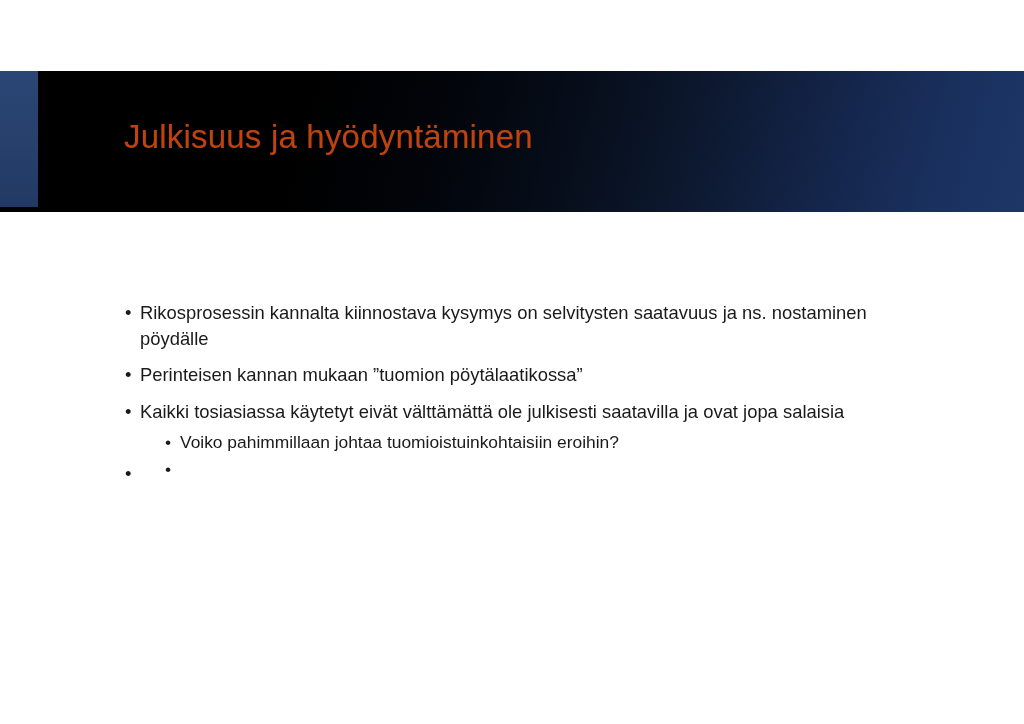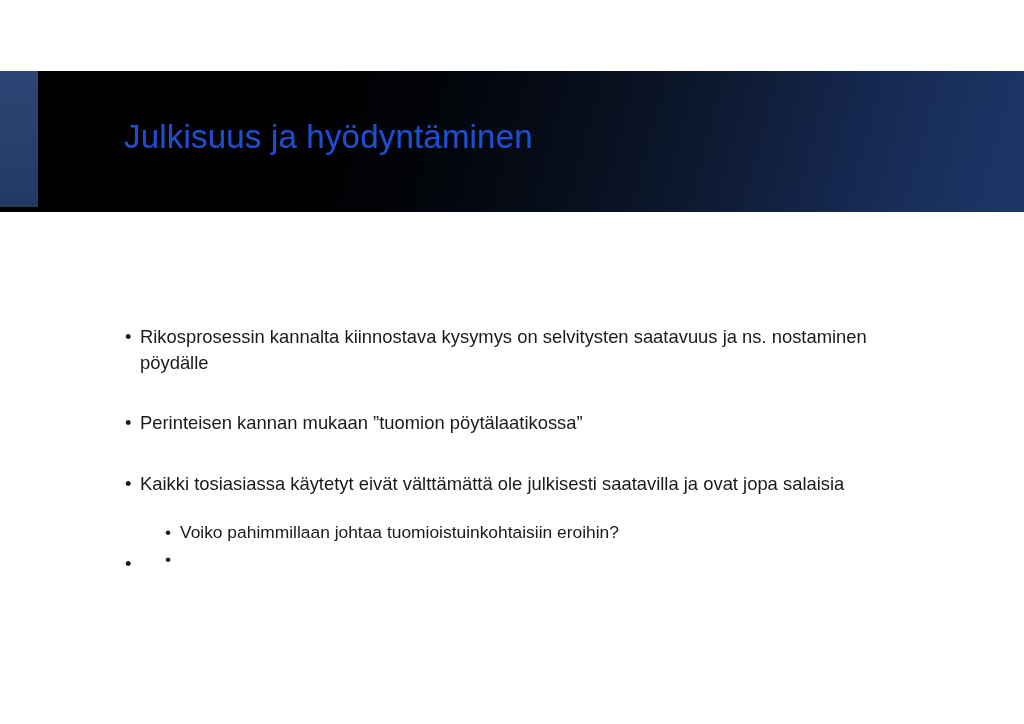"Julkisuus ja hyödyntäminen" .title-text { color: #1d4ed8 -> #c2410c }
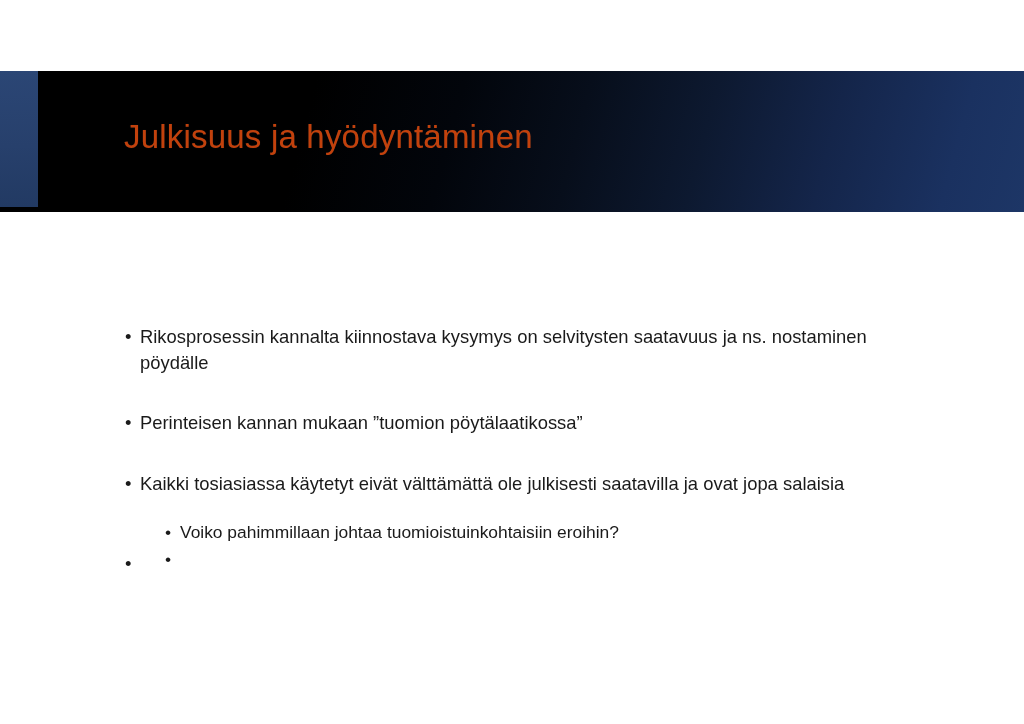"Rikosprosessin kannalta kiinnostava" .bullet-text { margin-top: 24px -> none }
